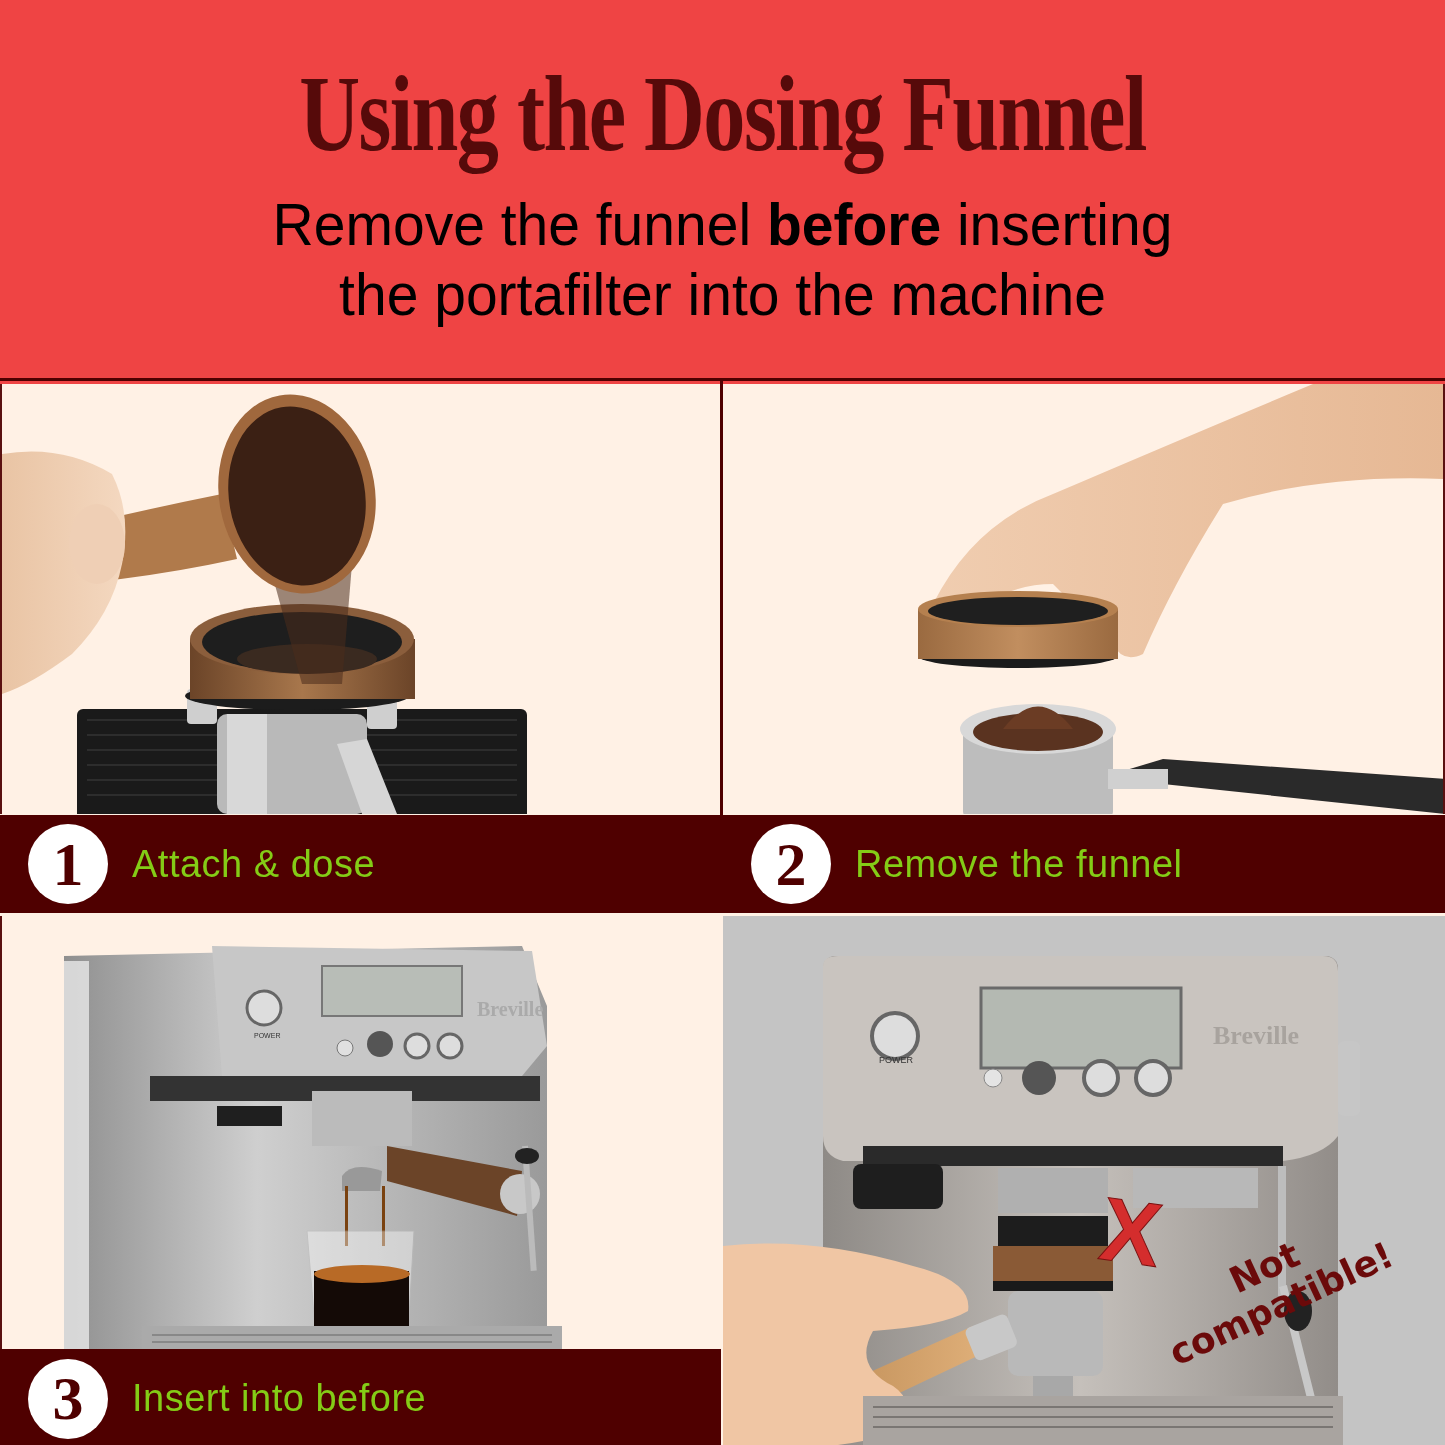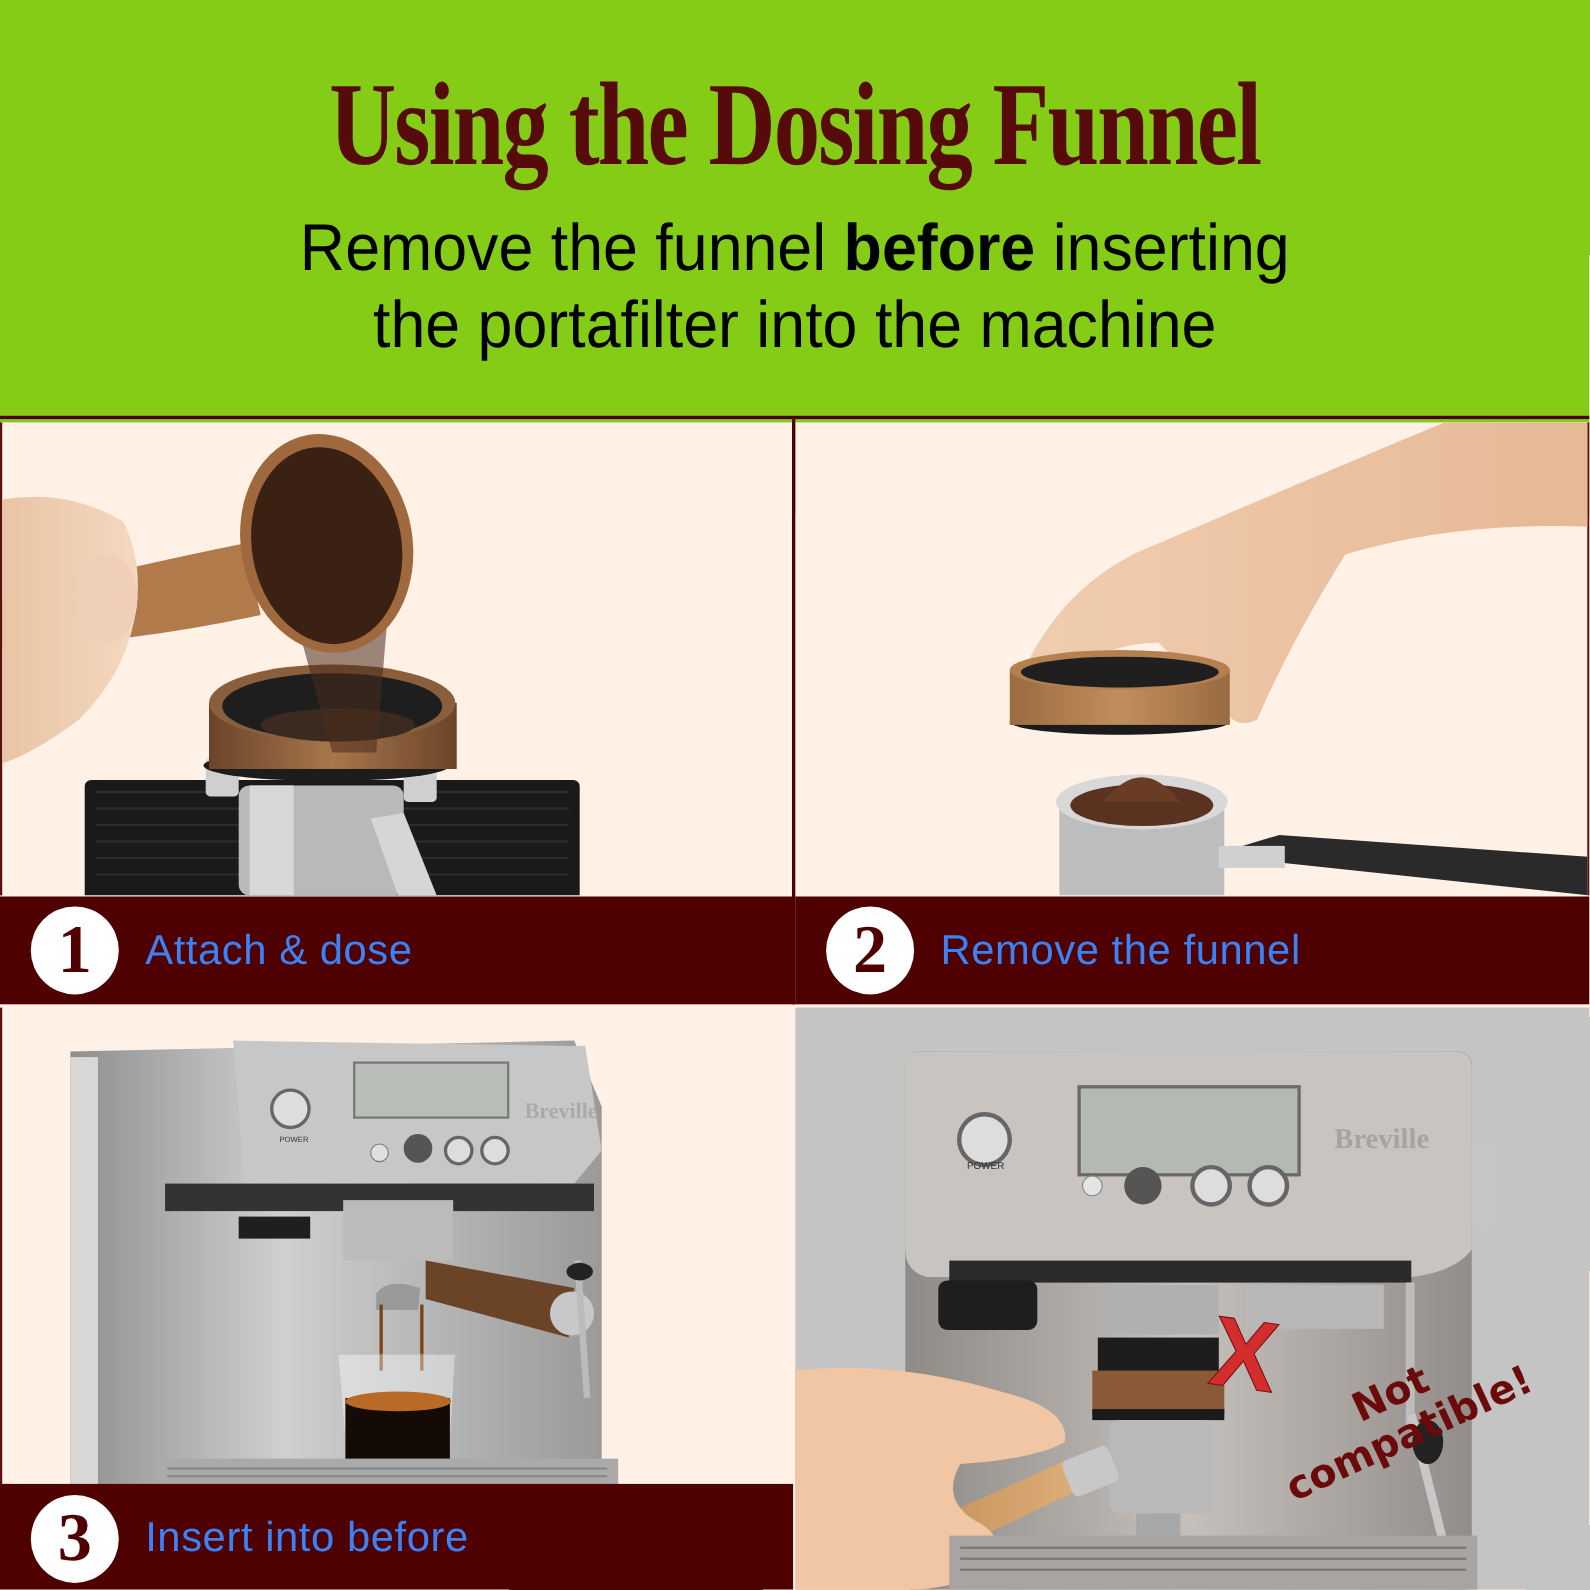"Using the Dosing Funnel" .header { background: #84cc16 -> #ef4444 }
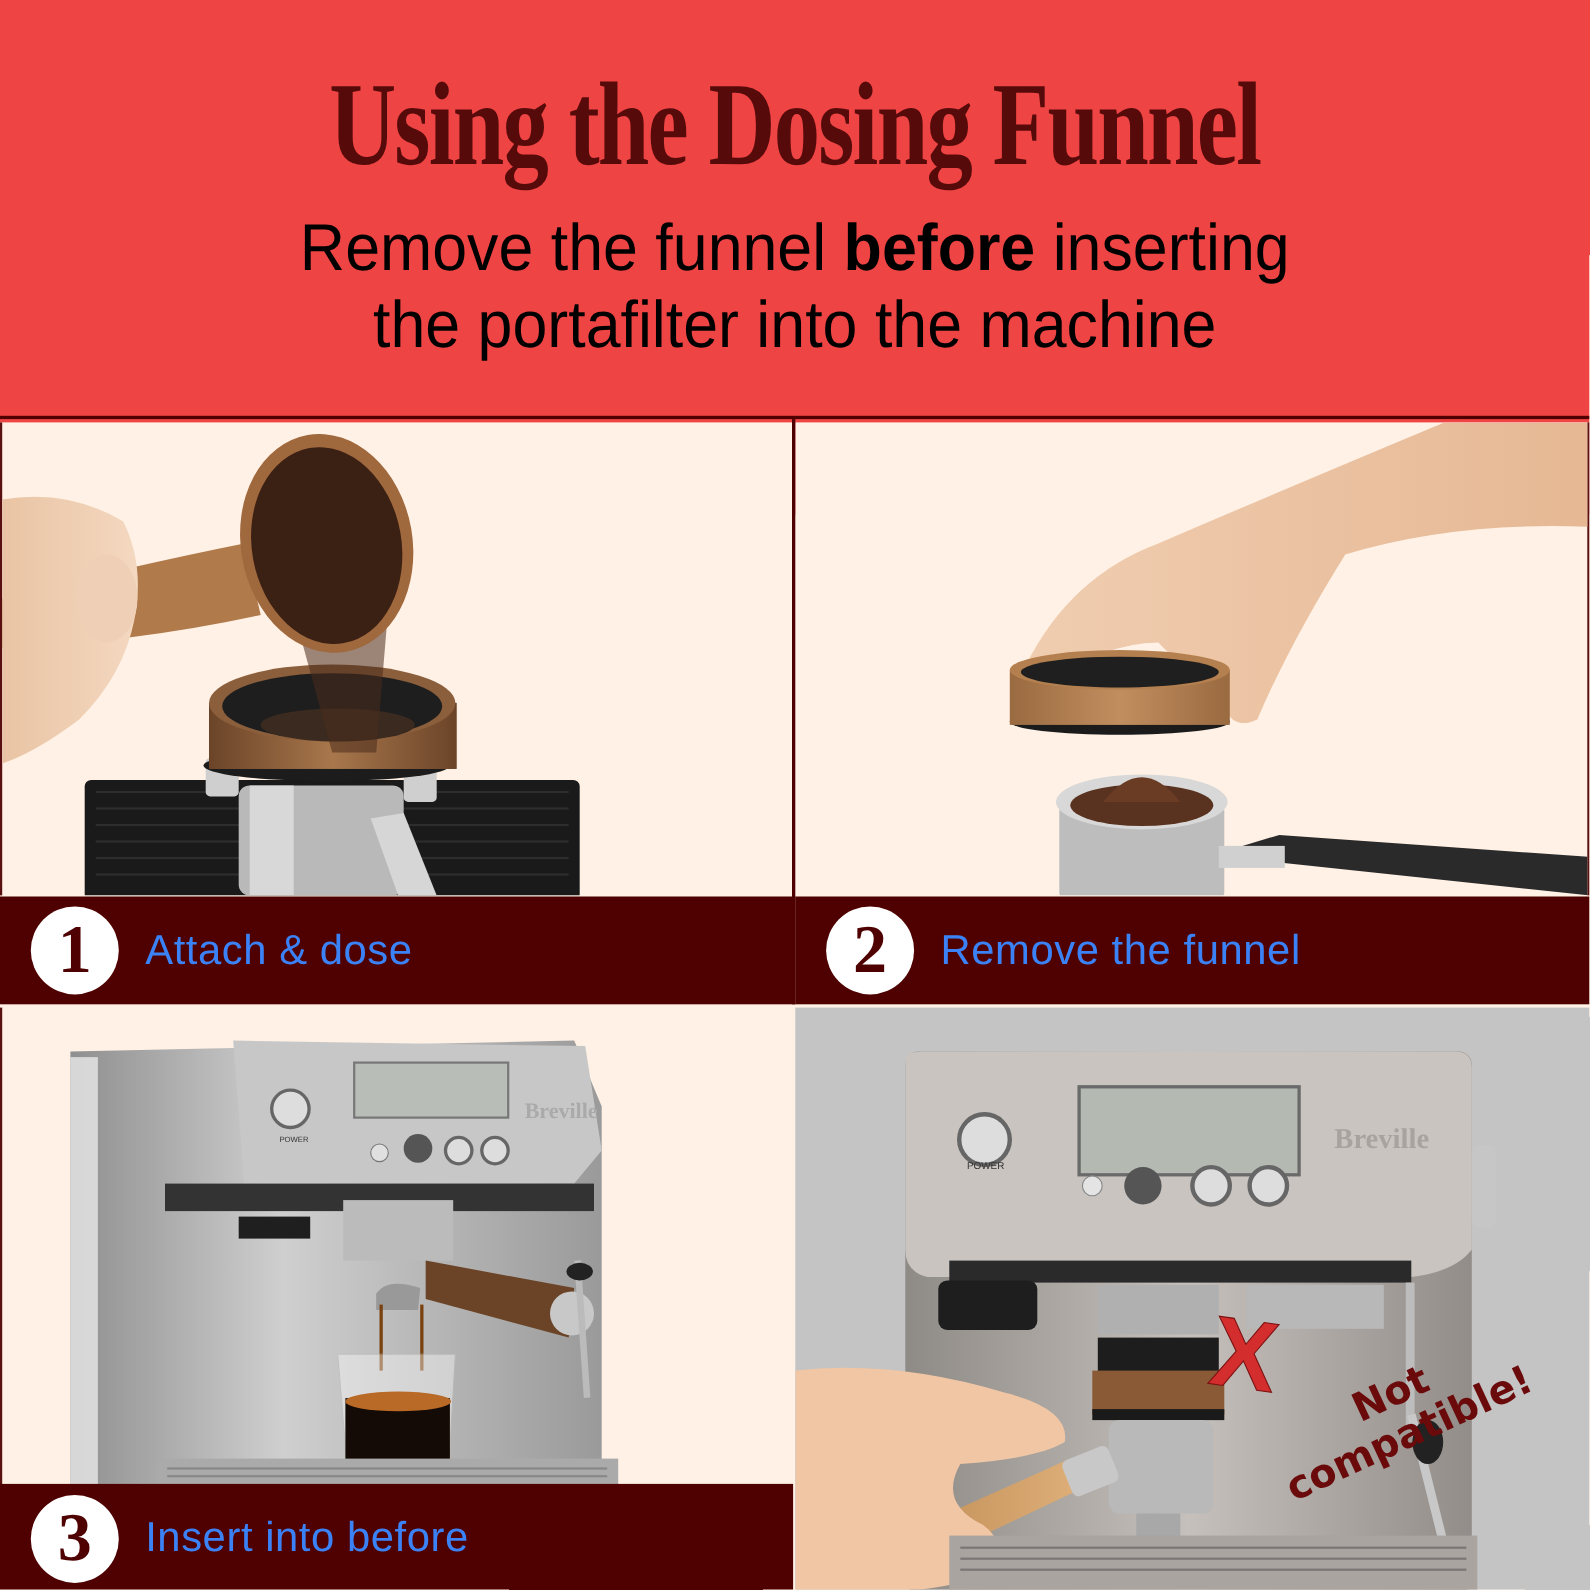"Attach & dose" .step-label { color: #3b82f6 -> #84cc16 }
